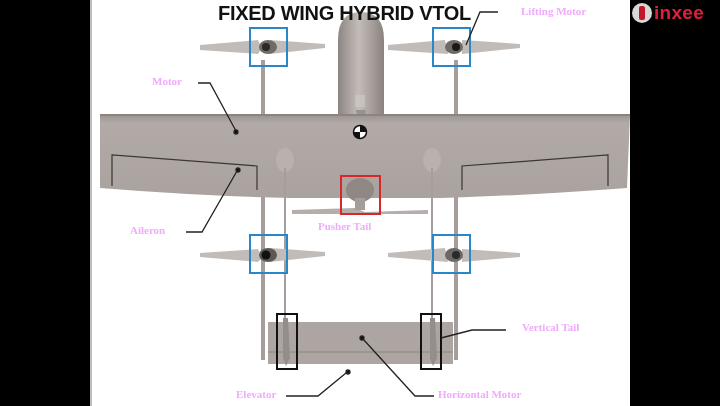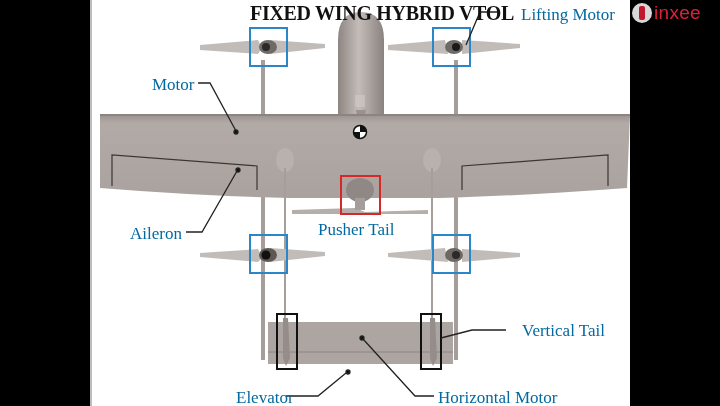"FIXED WING HYBRID VTOL" .title { font-family: Liberation Serif, serif -> Liberation Sans, sans-serif; margin-left: 32px -> none }
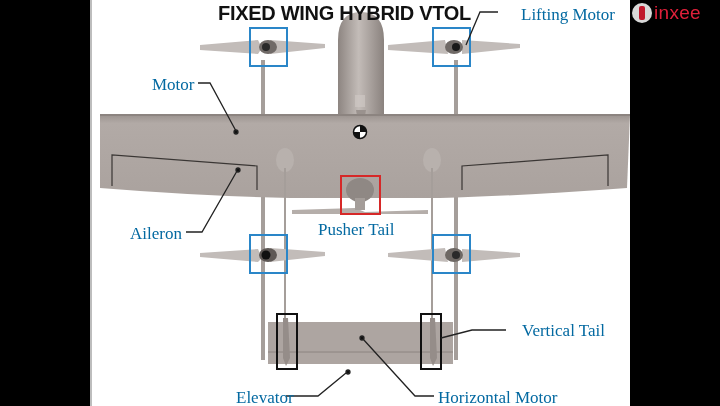"Lifting Motor" .label { color: #0369a1 -> #f0abfc; font-size: 17px -> 11px; font-weight: none -> bold }
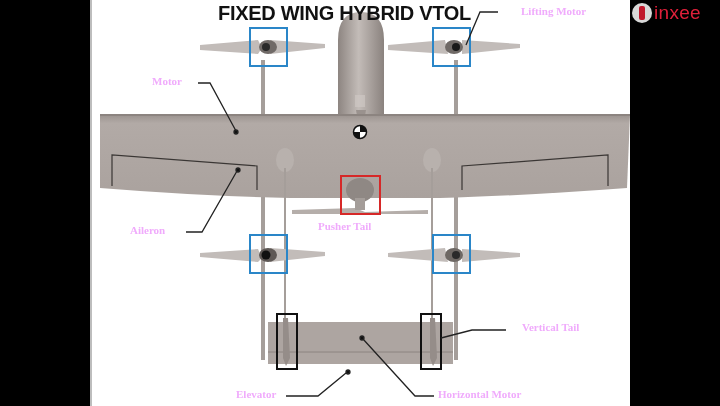"inxee" .brand-text { font-weight: normal -> bold }
